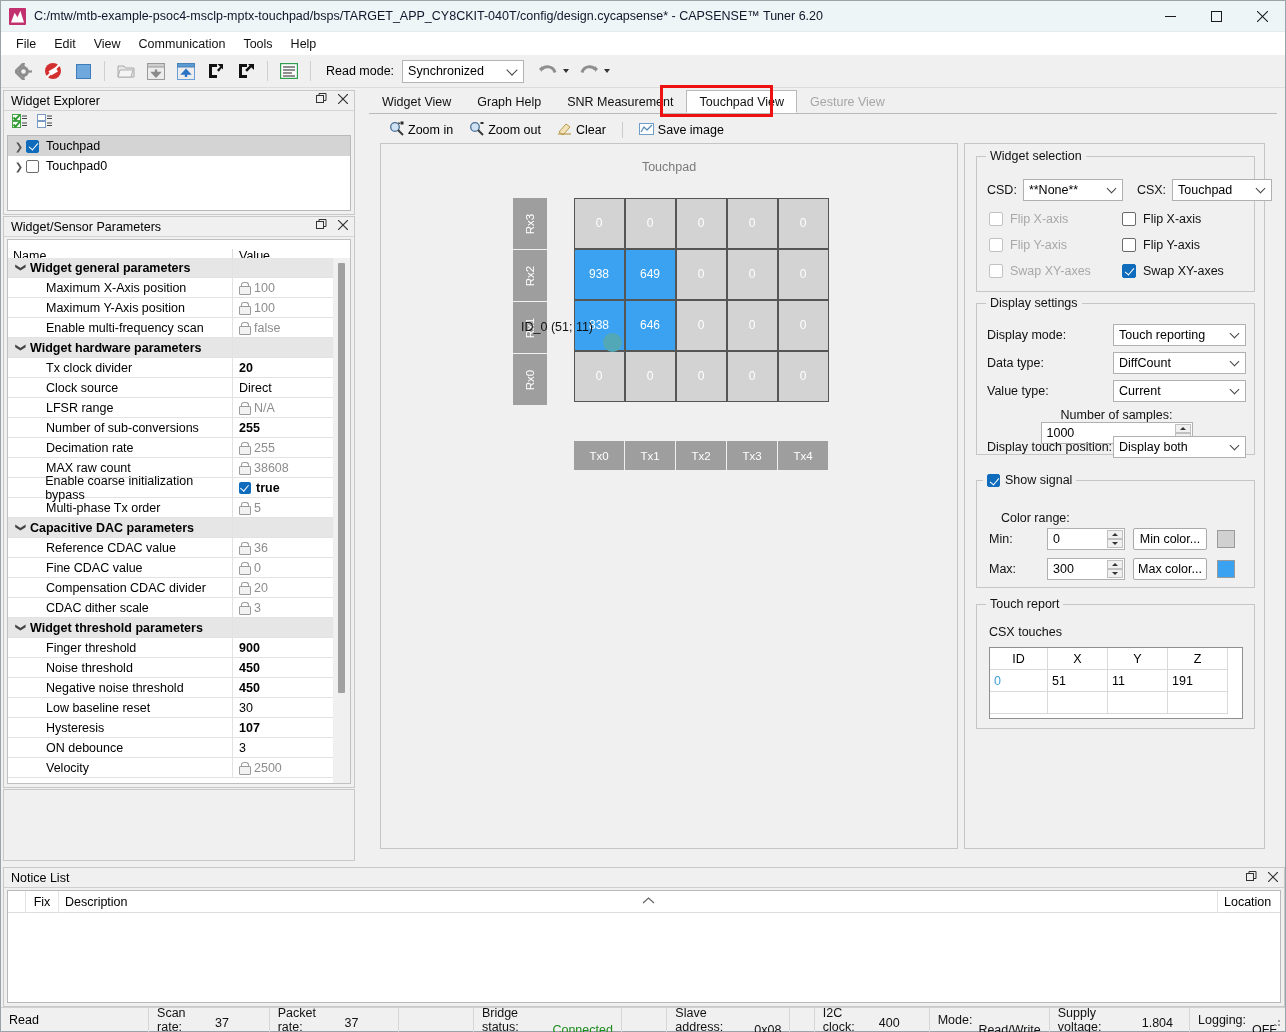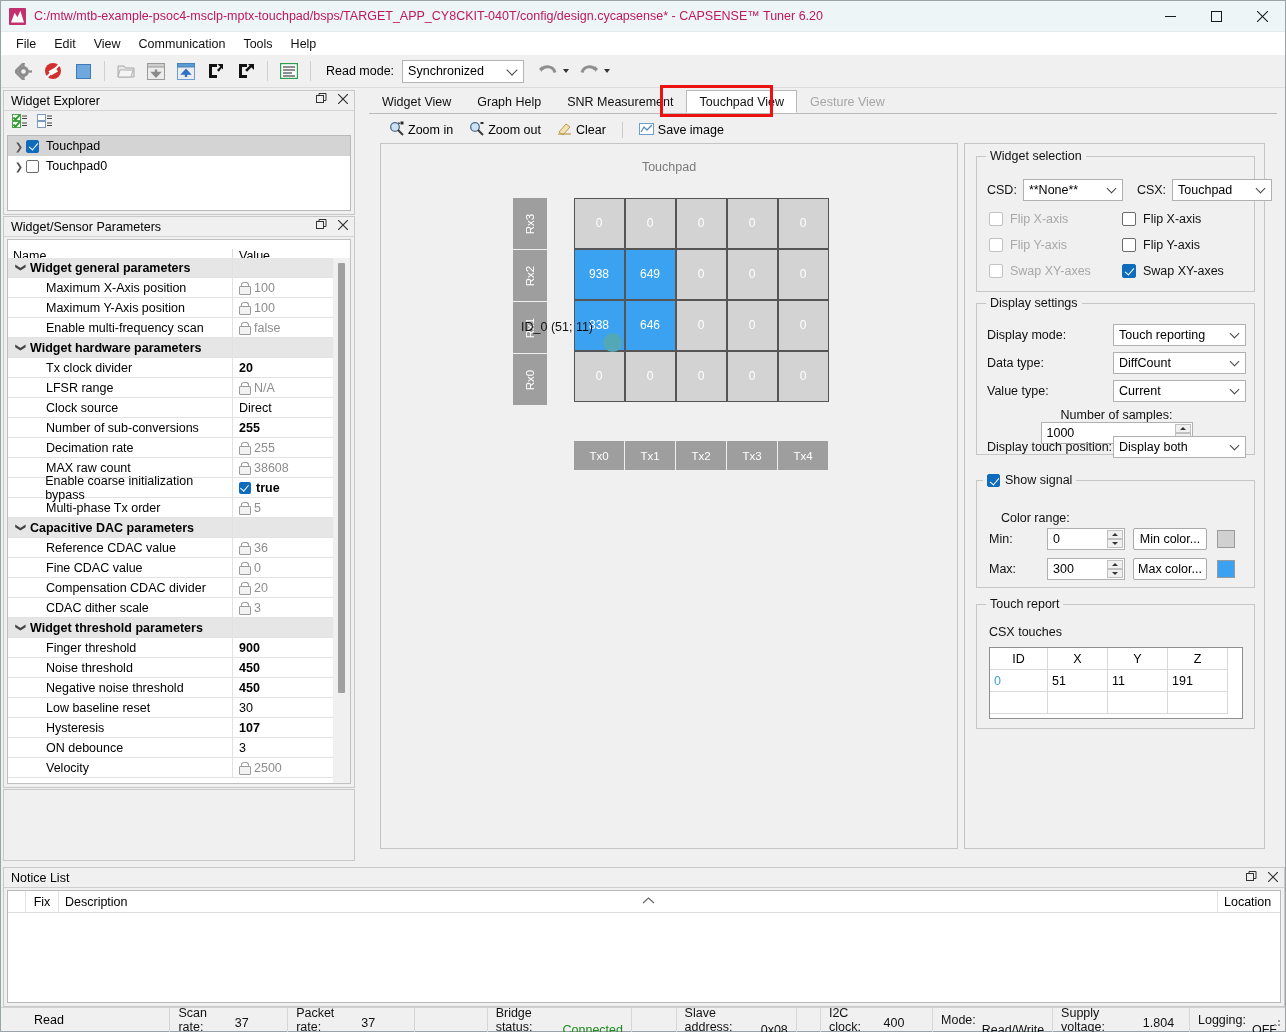"C:/mtw/mtb-example-psoc4-msclp-mptx-touc" .title-text { color: #be185d -> #0f172a }
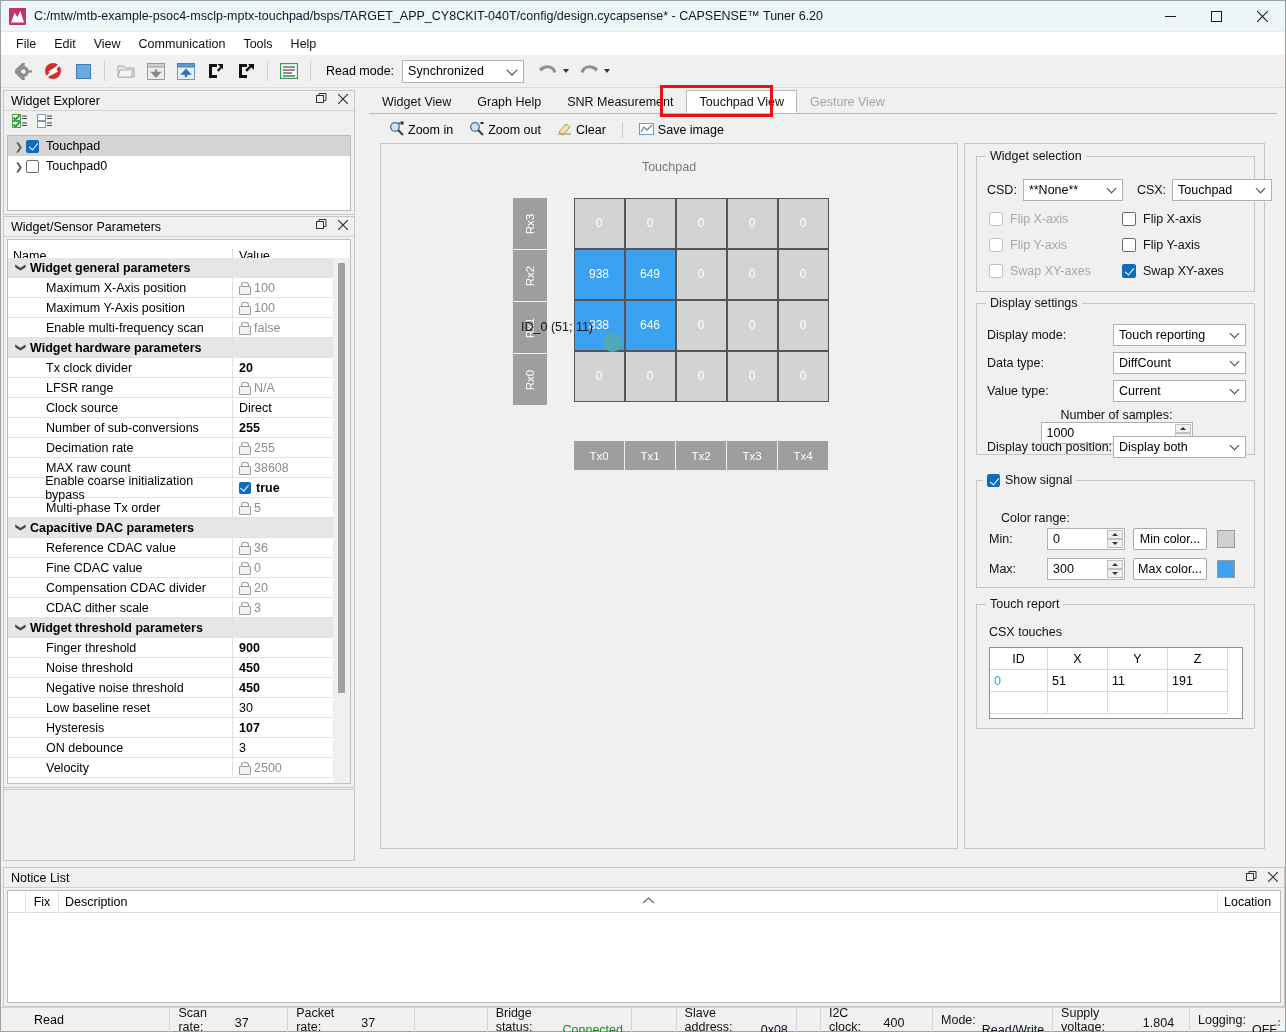"LFSR range" div.p-row { order: before "Clock source" -> after "Clock source" }
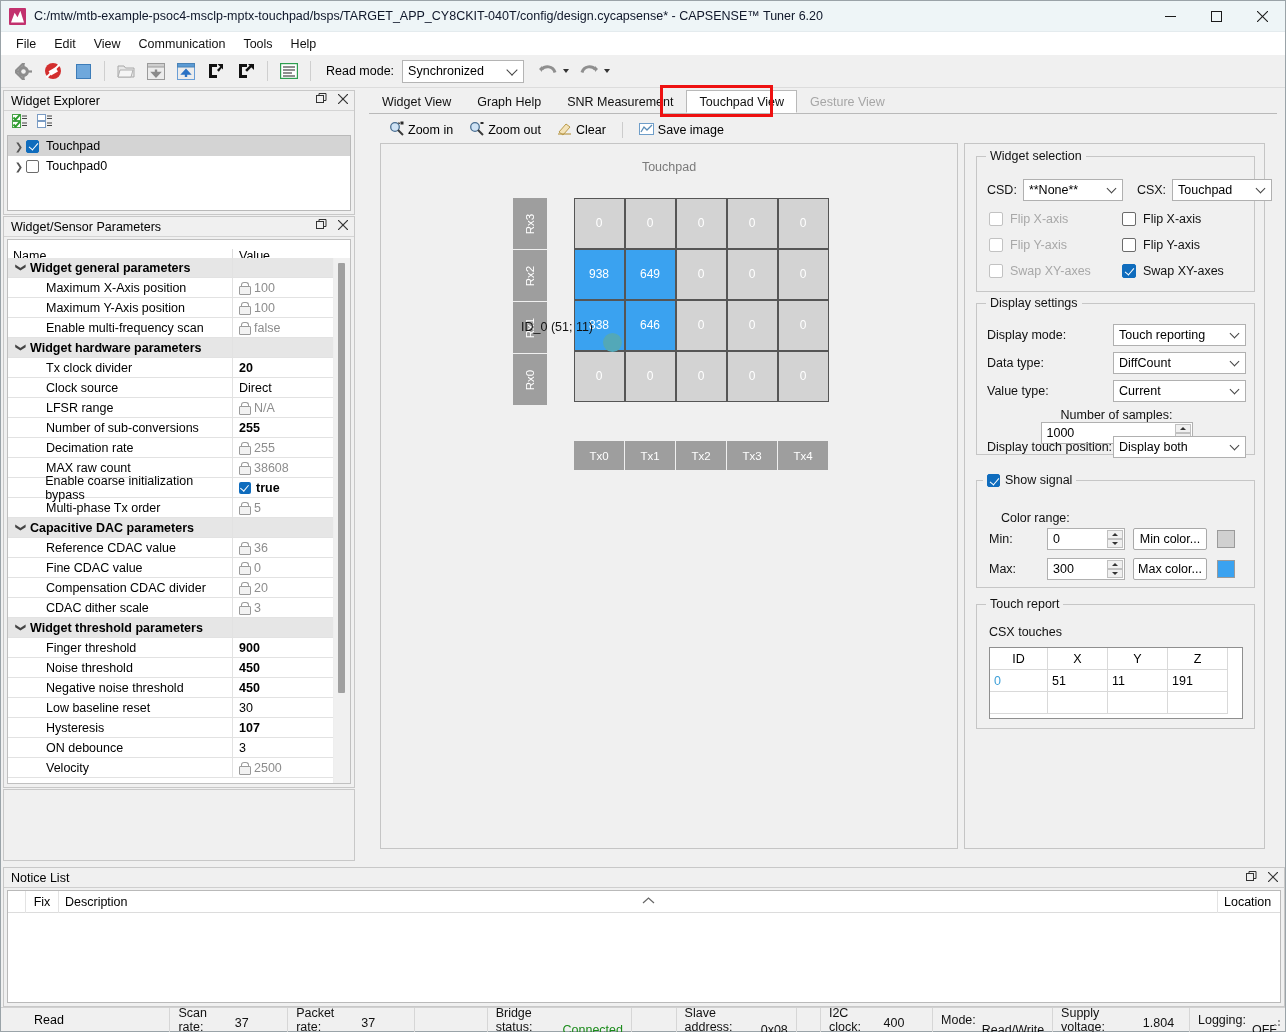"Read" div.st-cell { margin-left: 25px -> none }
